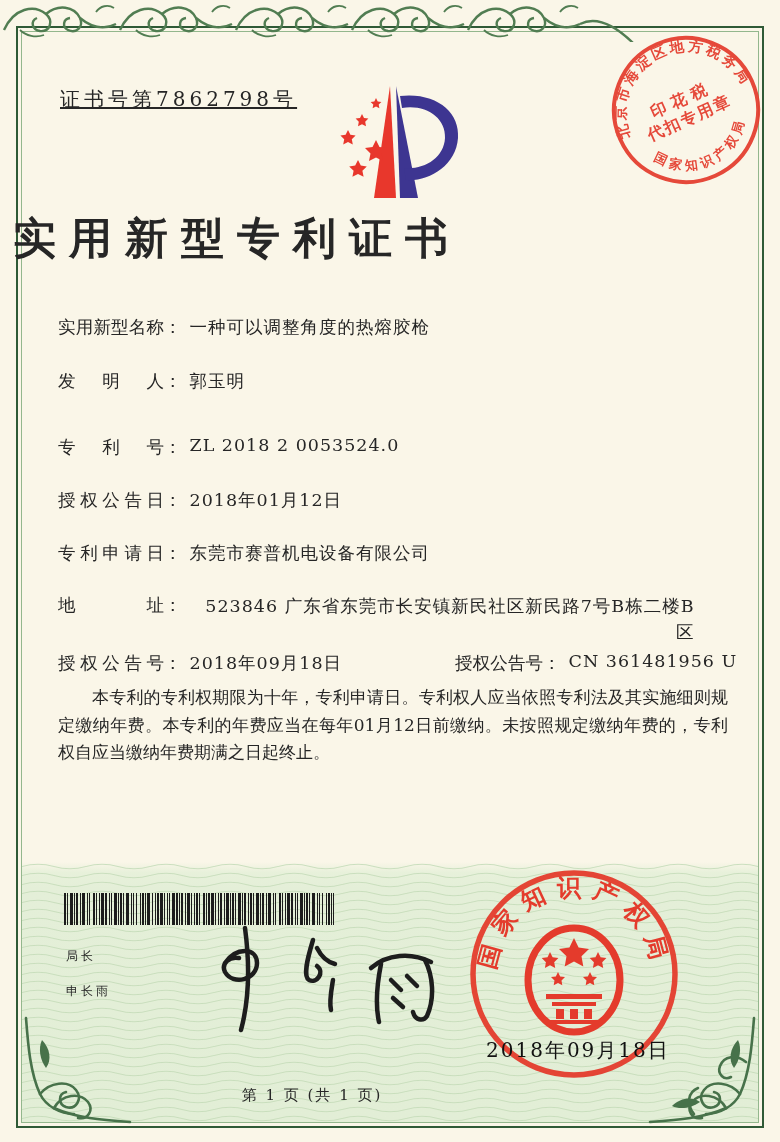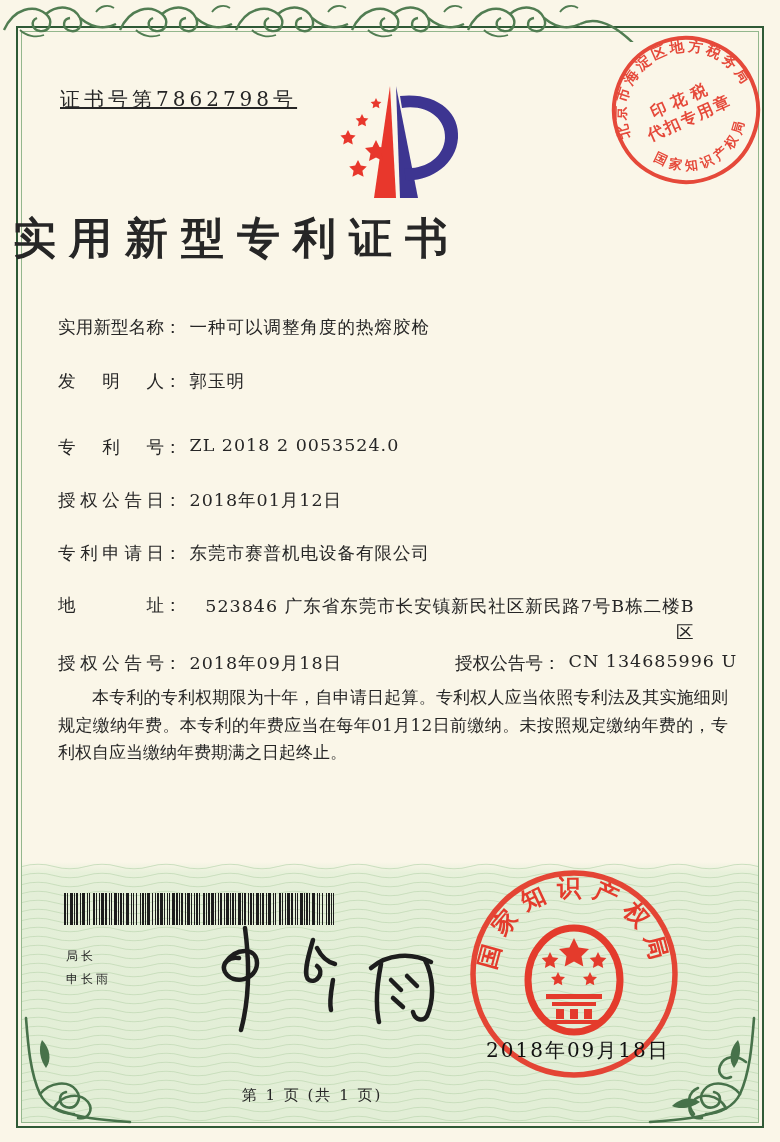"CN 134685996 U" span.fvalue { text: 134685996 -> 361481956 }
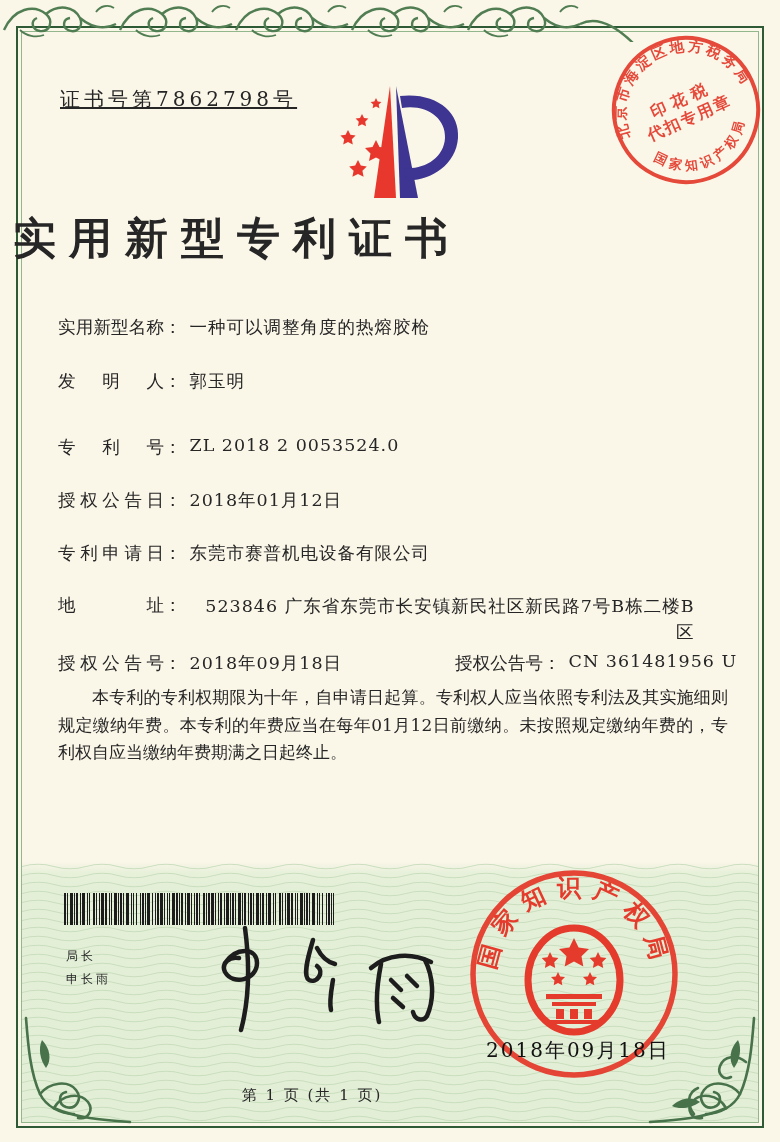"本专利的专利权期限为十年，自申请日起算。专利权人应当依照专利法及其实施细则规定缴" p { text: 自申请日起算 -> 专利申请日 }
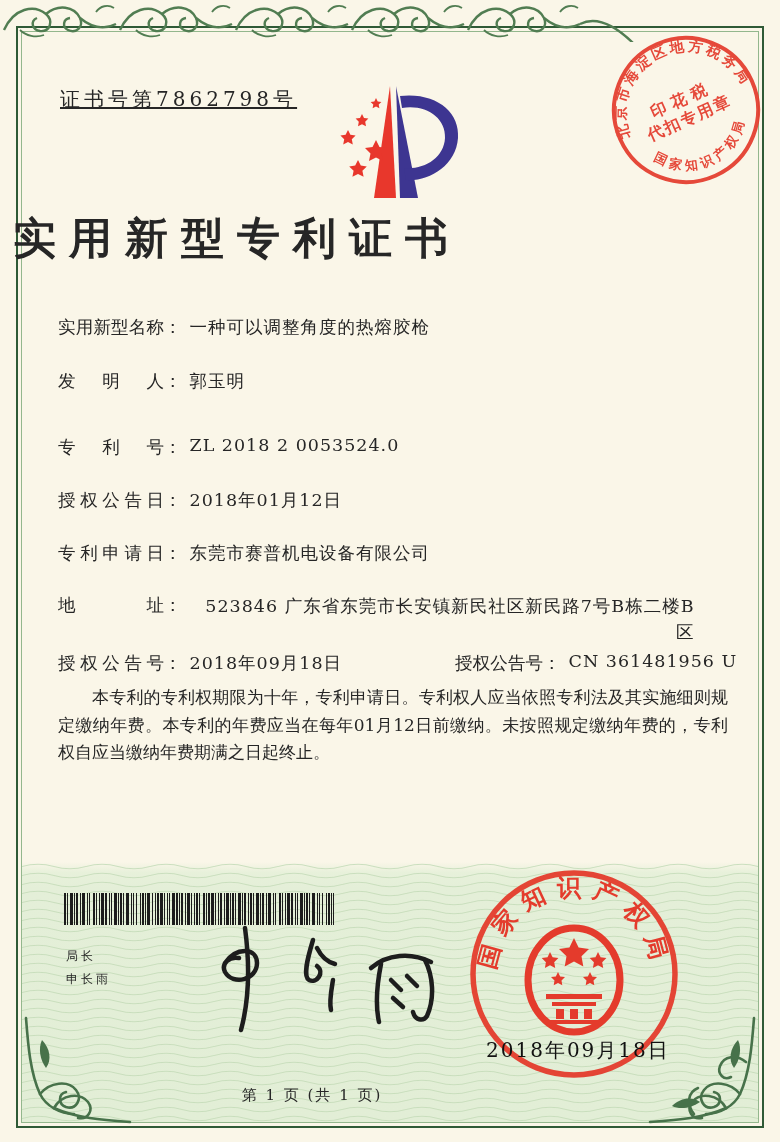"申长雨" .officer .name { margin-top: 6px -> 18px }
